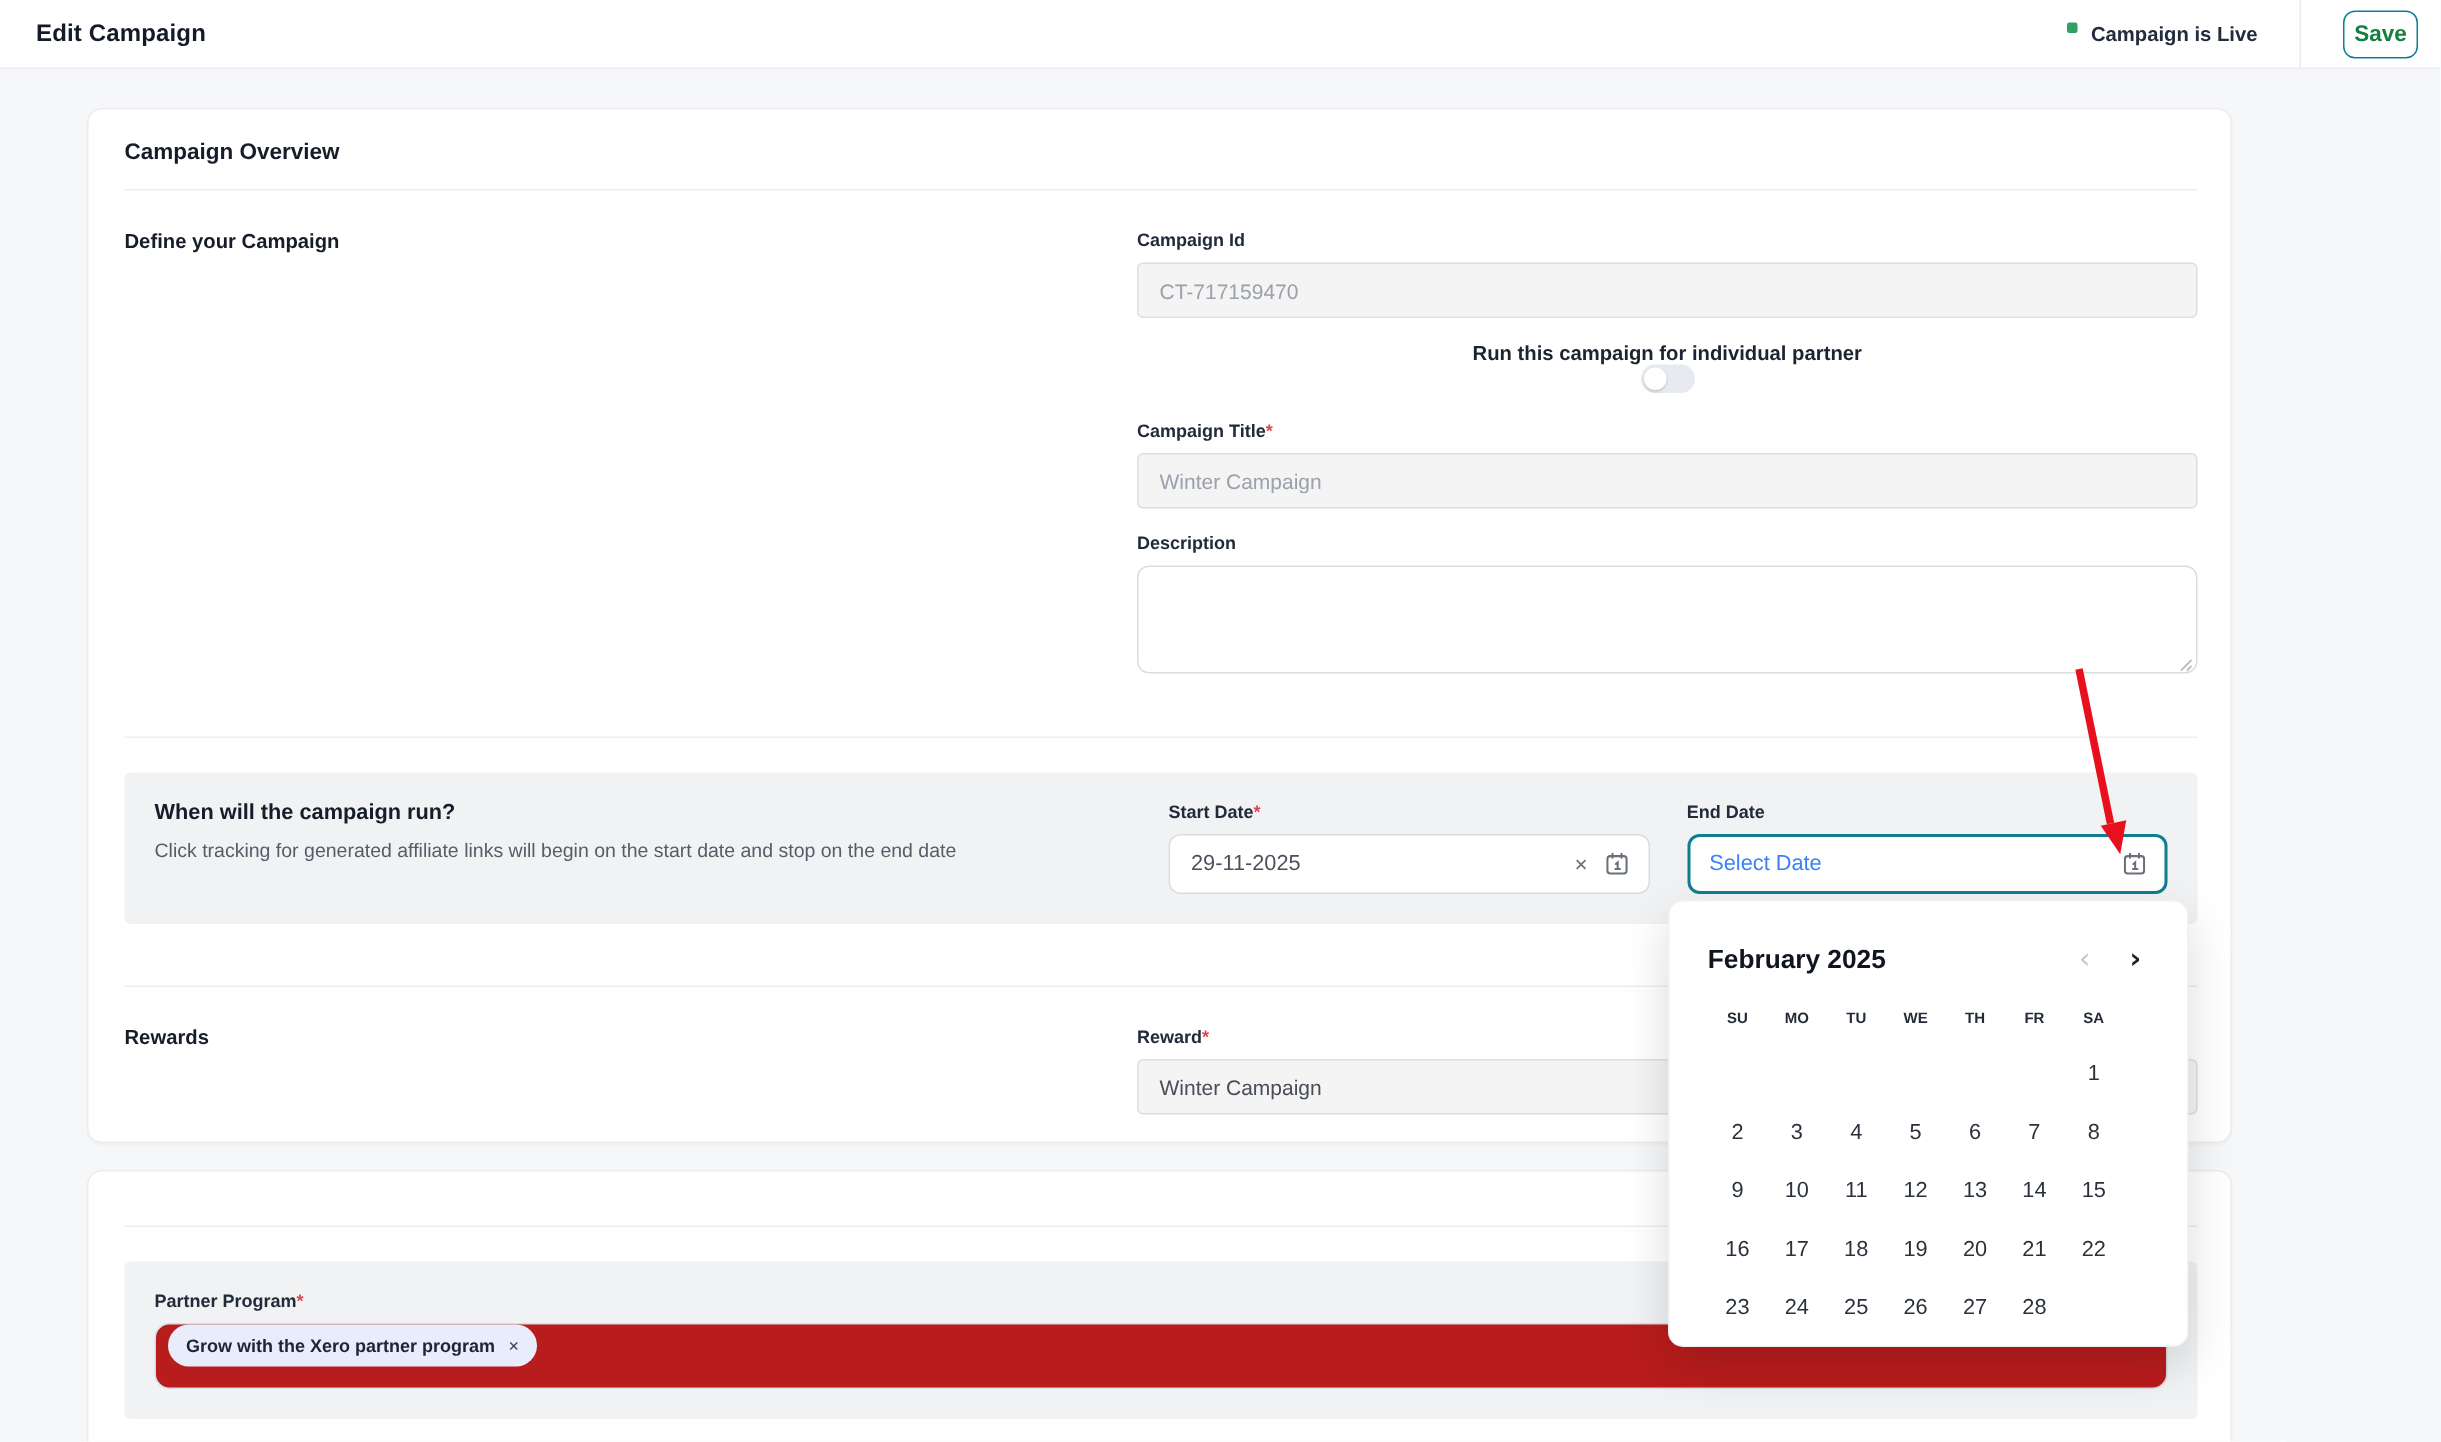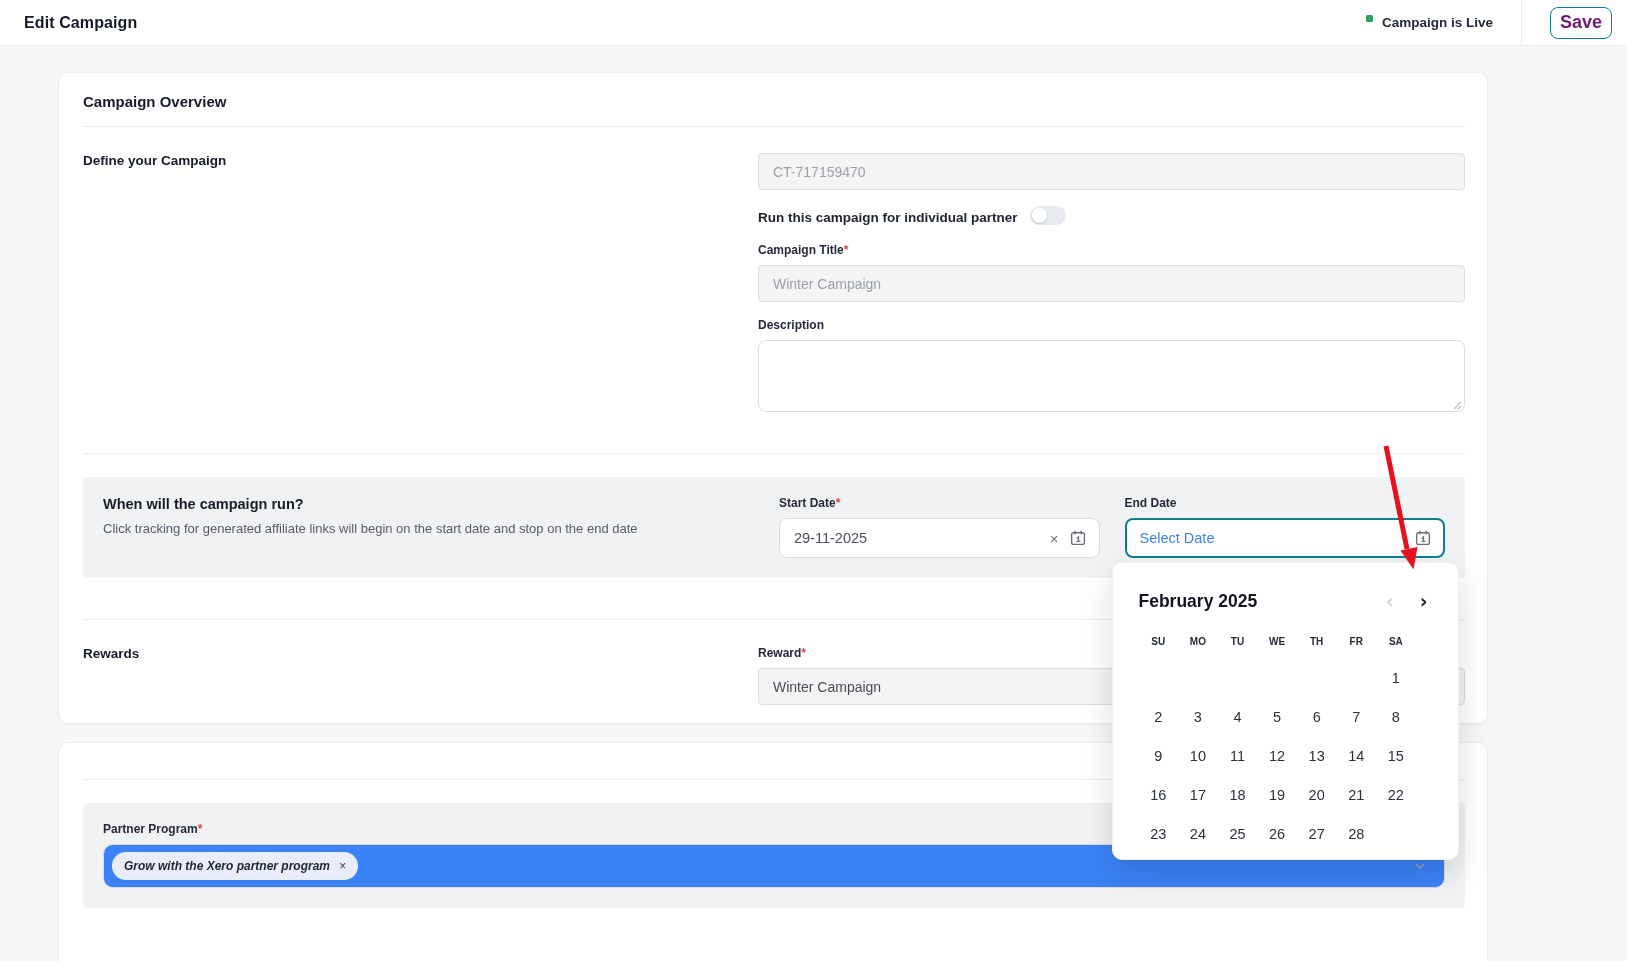"Save" .save-btn { color: #701a75 -> #15803d; font-size: 18px -> 15px; width: 62px -> 50px }
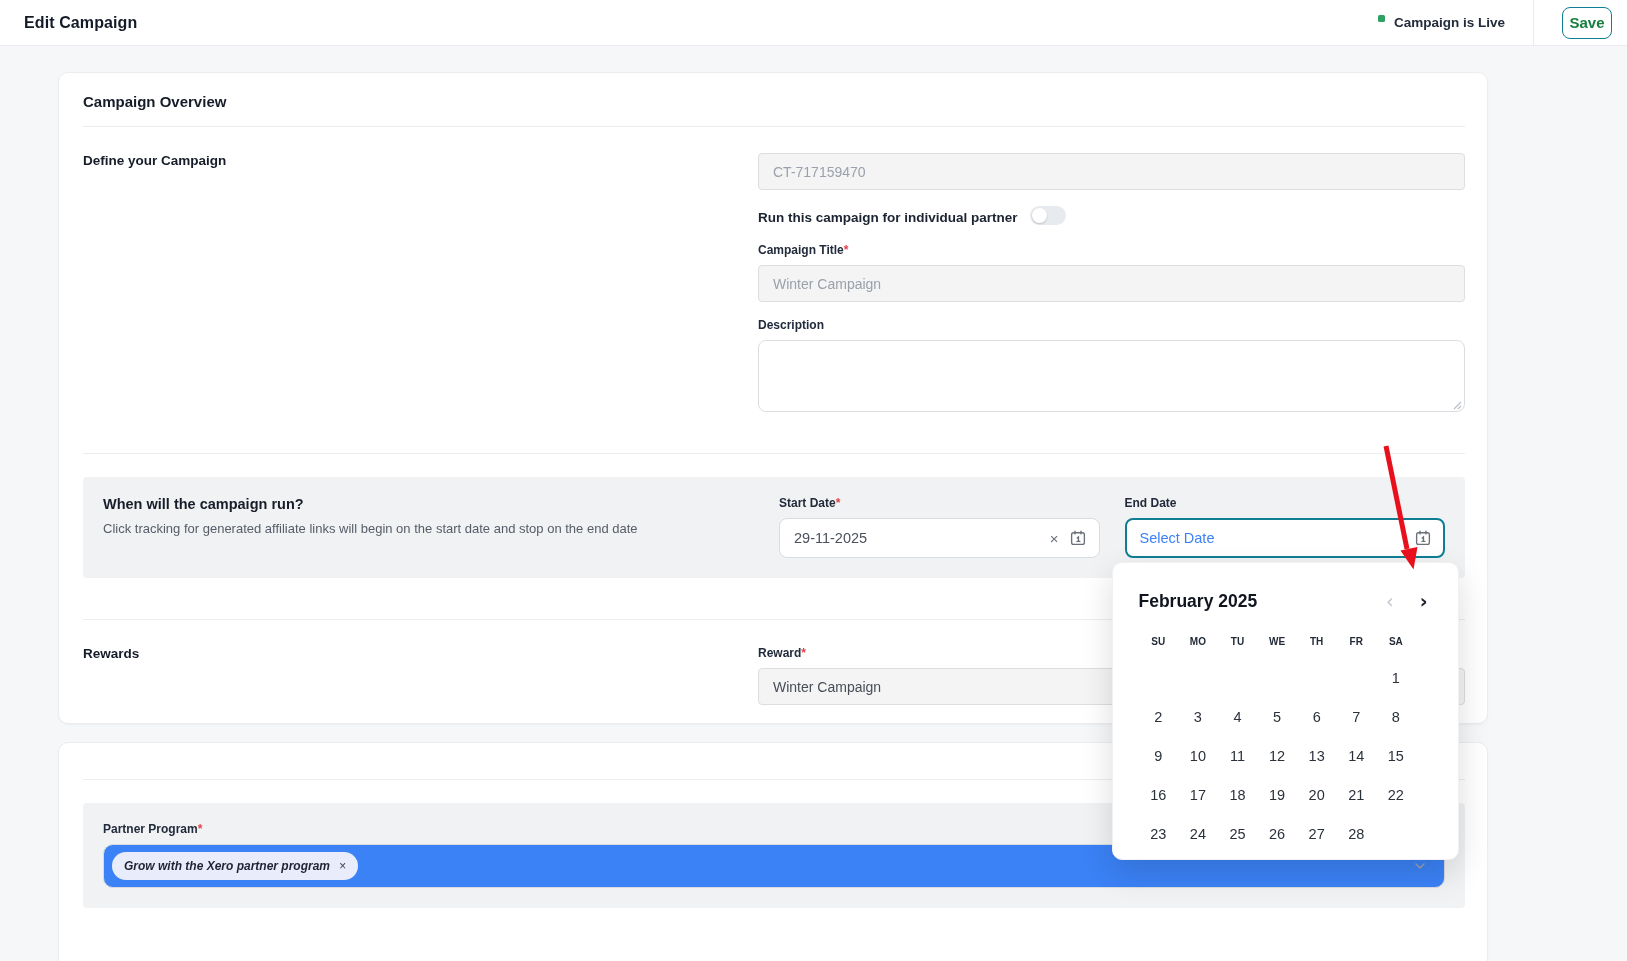"Campaign Id" label.field-label { html: none -> <label>Campaign Id</label> }
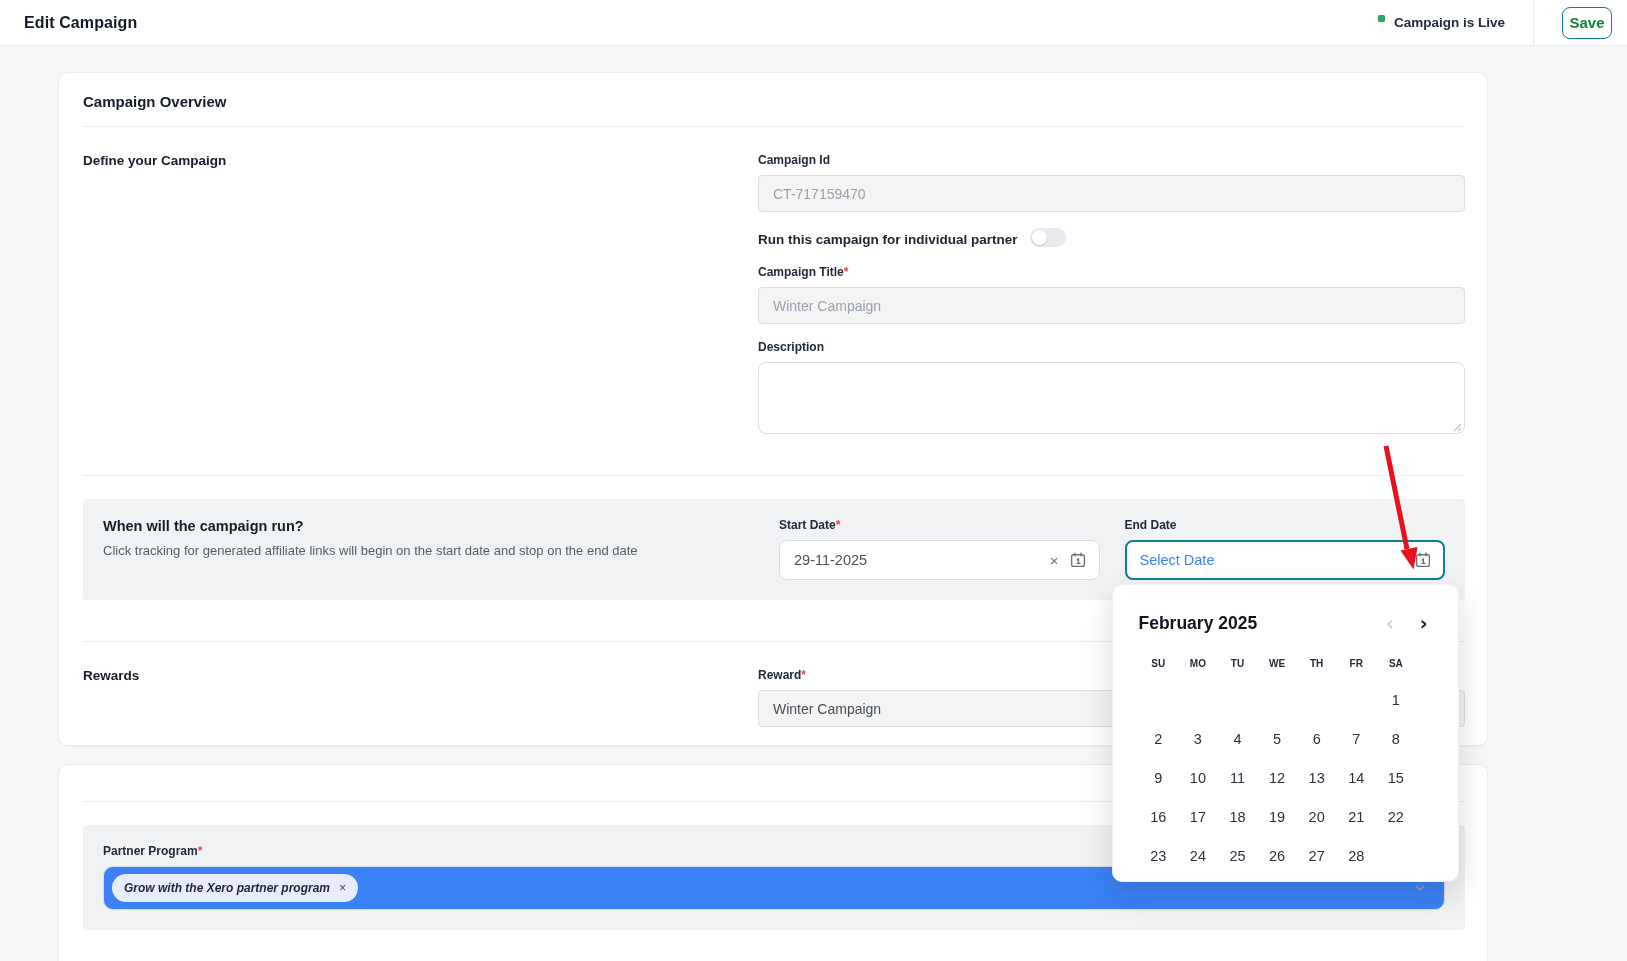"Run this campaign for individual" .toggle-row { align-items: flex-end -> center; flex-direction: none -> column; gap: 12px -> 0 }
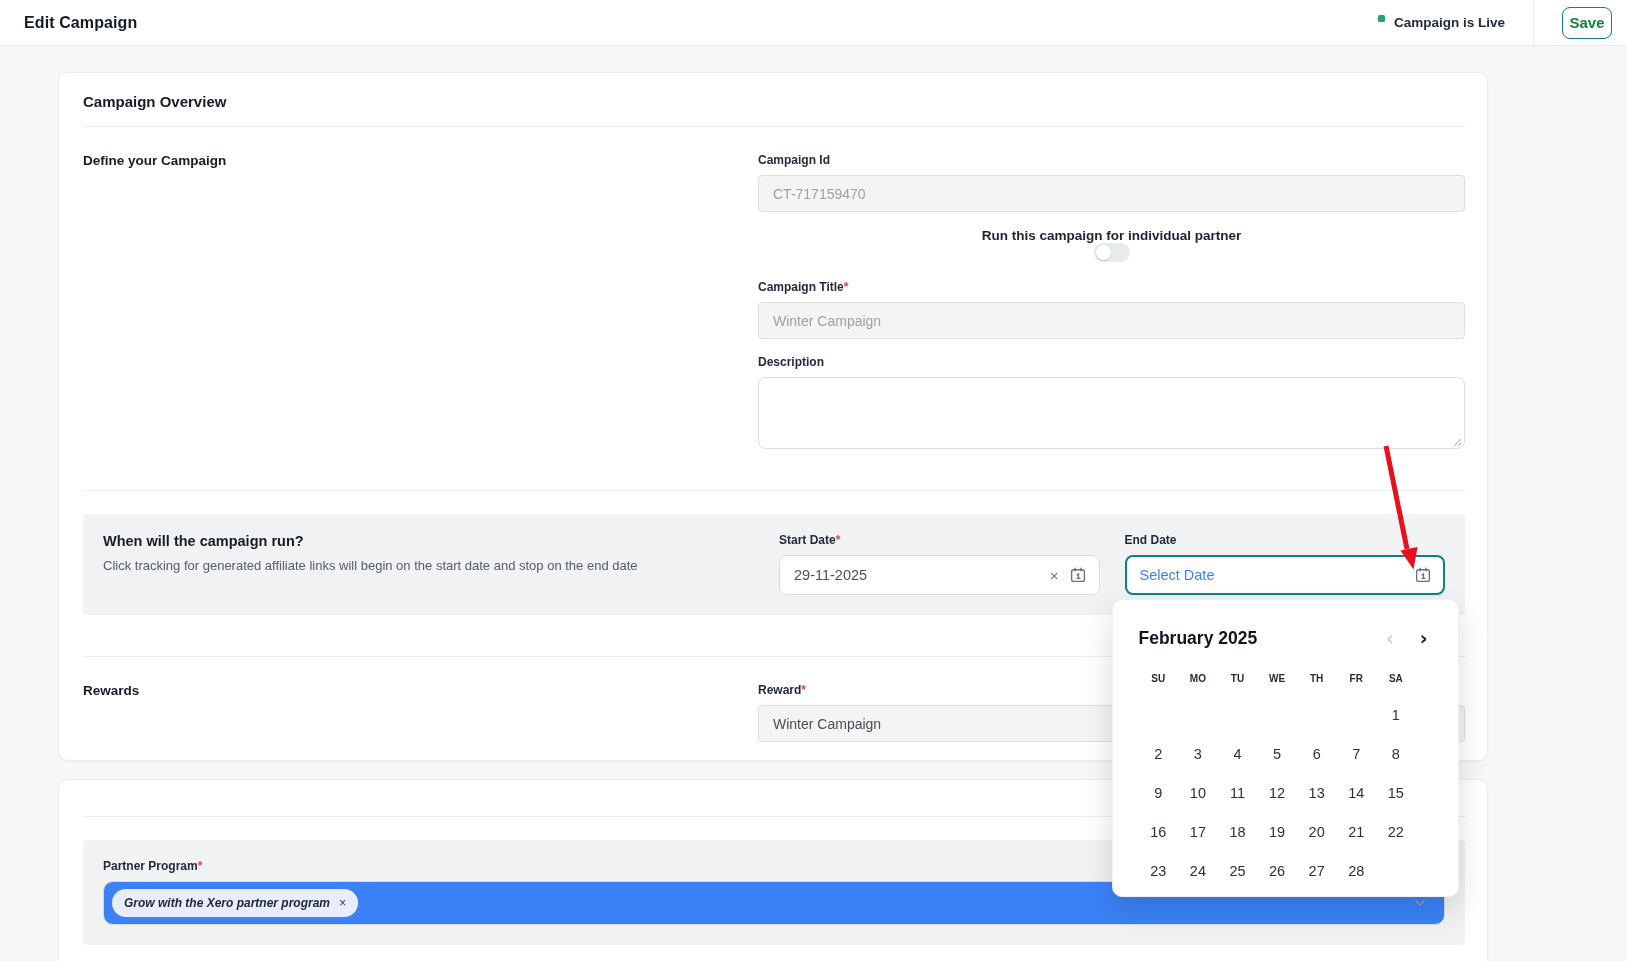"Grow with the Xero partner" .select-box { align-items: center -> flex-start; background: #3b82f6 -> #b91c1c; font-style: italic -> none }
